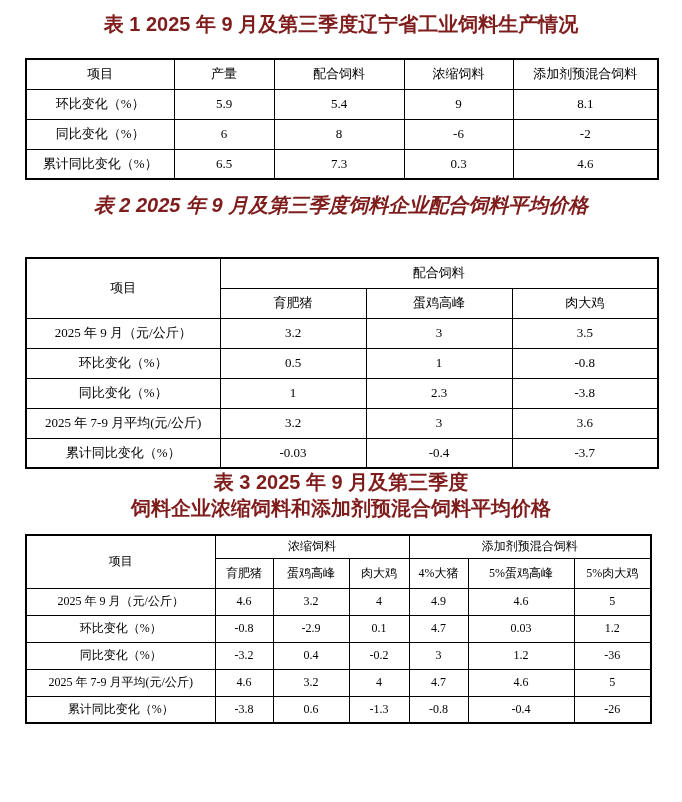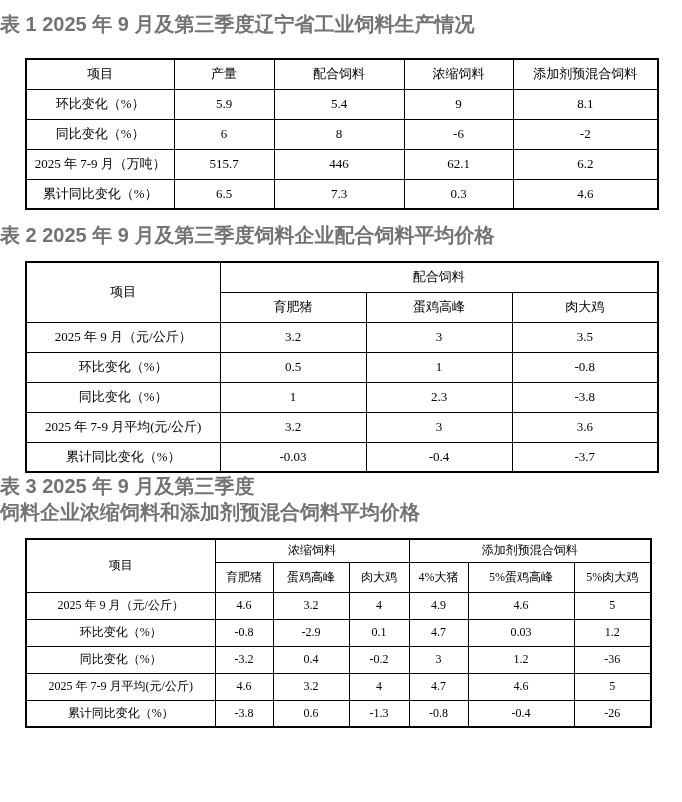"表 1 2025 年 9" .tbl-title { color: #737373 -> #7f1d1d; text-align: left -> center }
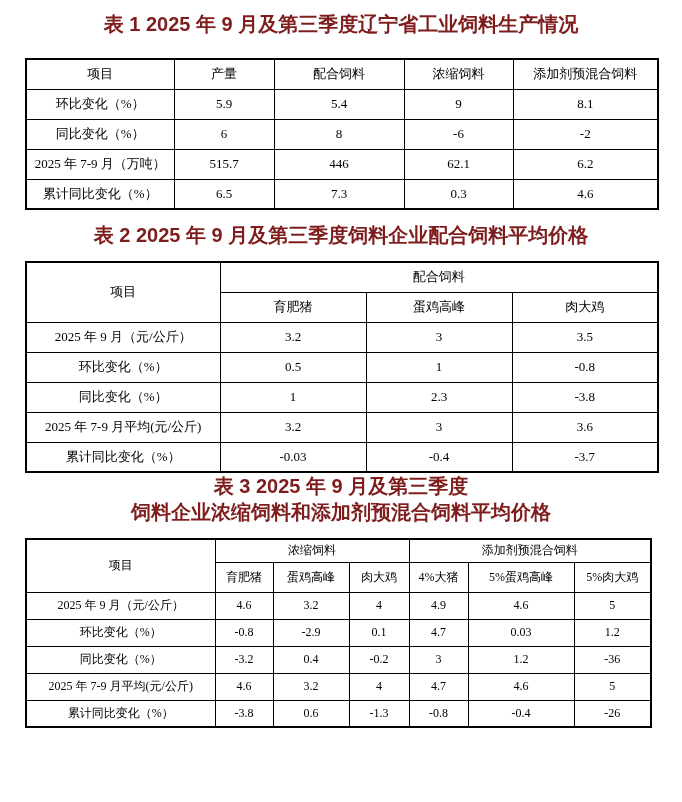"2025 年 7-9 月（万吨）" tr { html: <tr> <td>2025 年 7-9 月（万吨）</td> <td>515.7</td> <td>446</td> <td>62.1</td> <td>6.2</td> </tr> -> none }
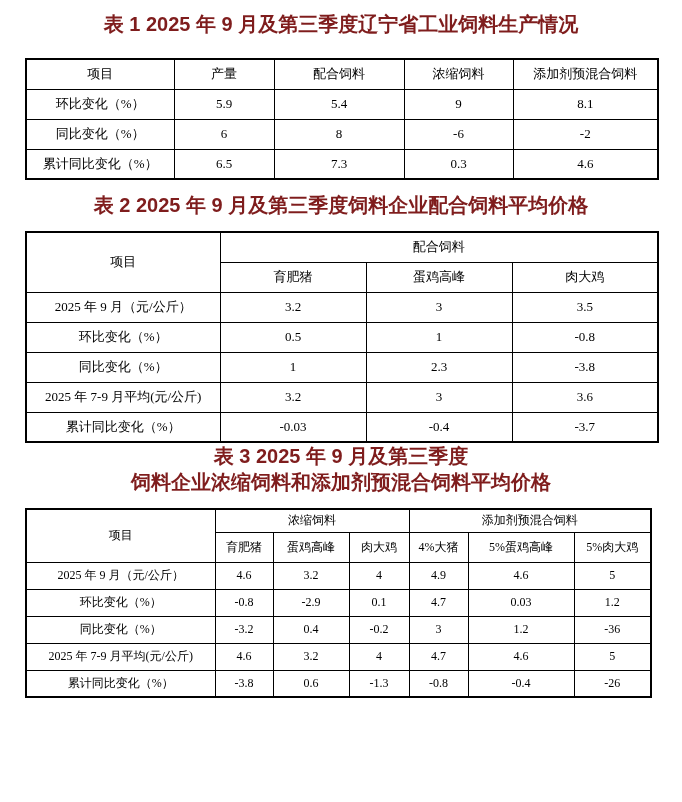"表 2 2025 年 9" #title2 { font-style: none -> italic; margin-bottom: 13px -> 39px }
